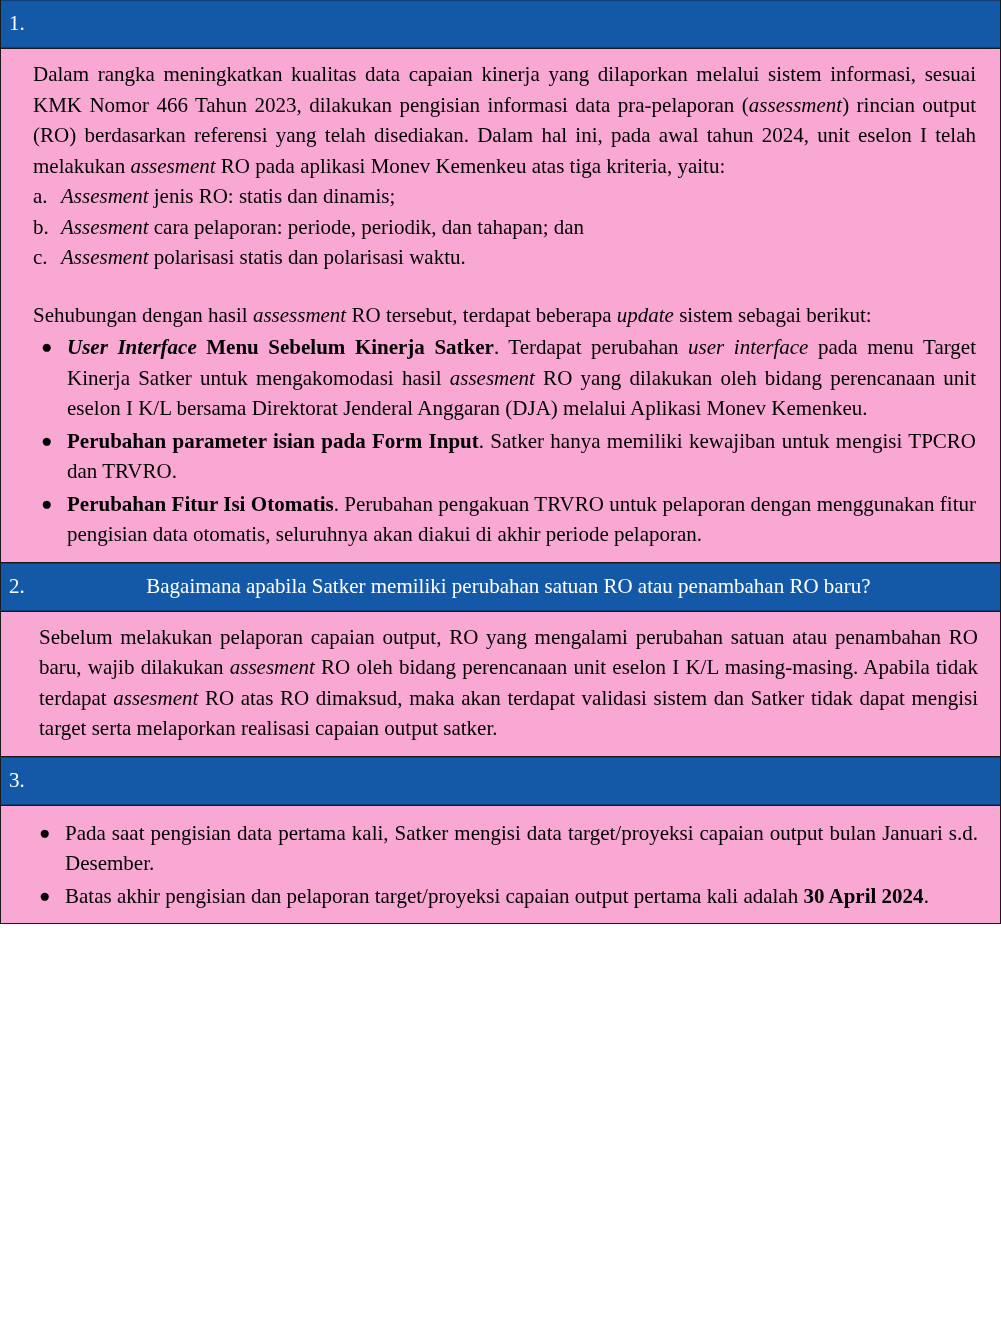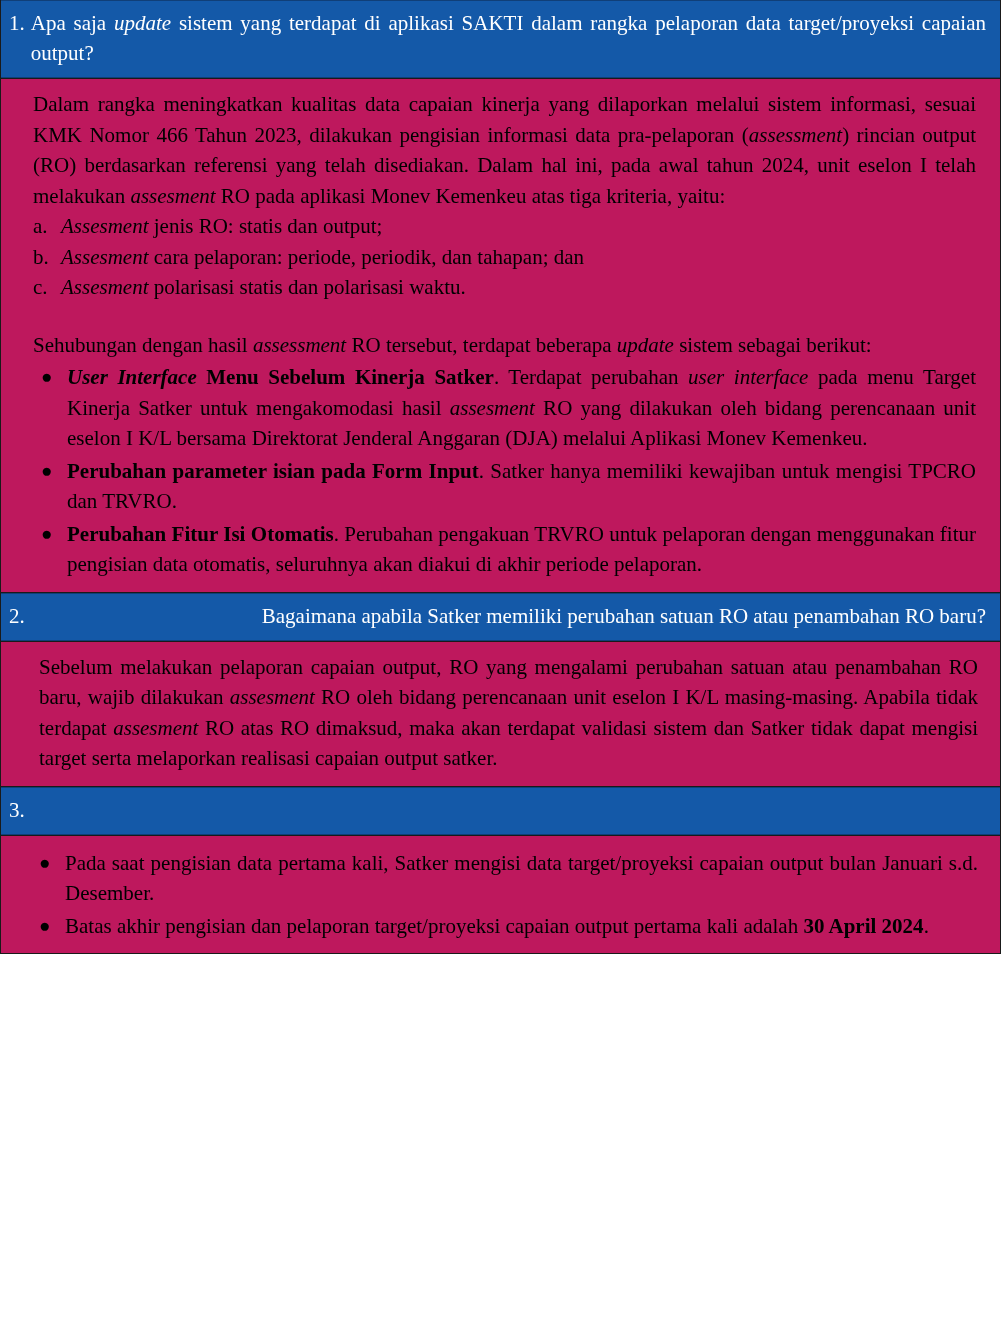"Apa saja update sistem yang" span.q-text { html: <span>Apa saja <i>update</i> sistem yang terdapat di aplikasi SAKTI dalam rangka pelaporan data target/proyeksi capaian output?</span> -> none }
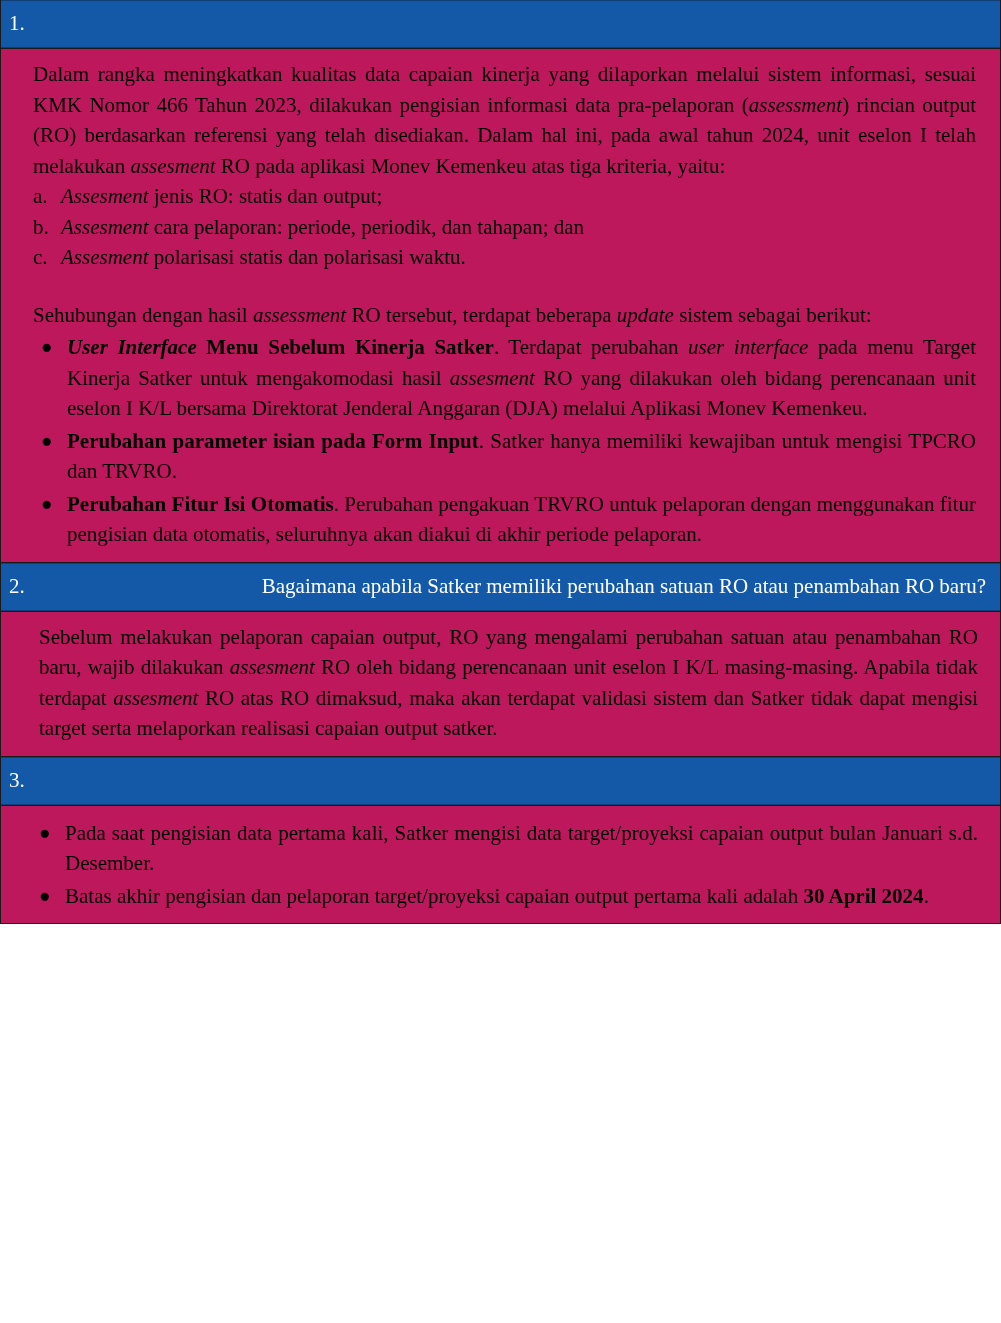"Dalam rangka meningkatkan kualitas data" .a-row { background: #be185d -> #f9a8d4 }
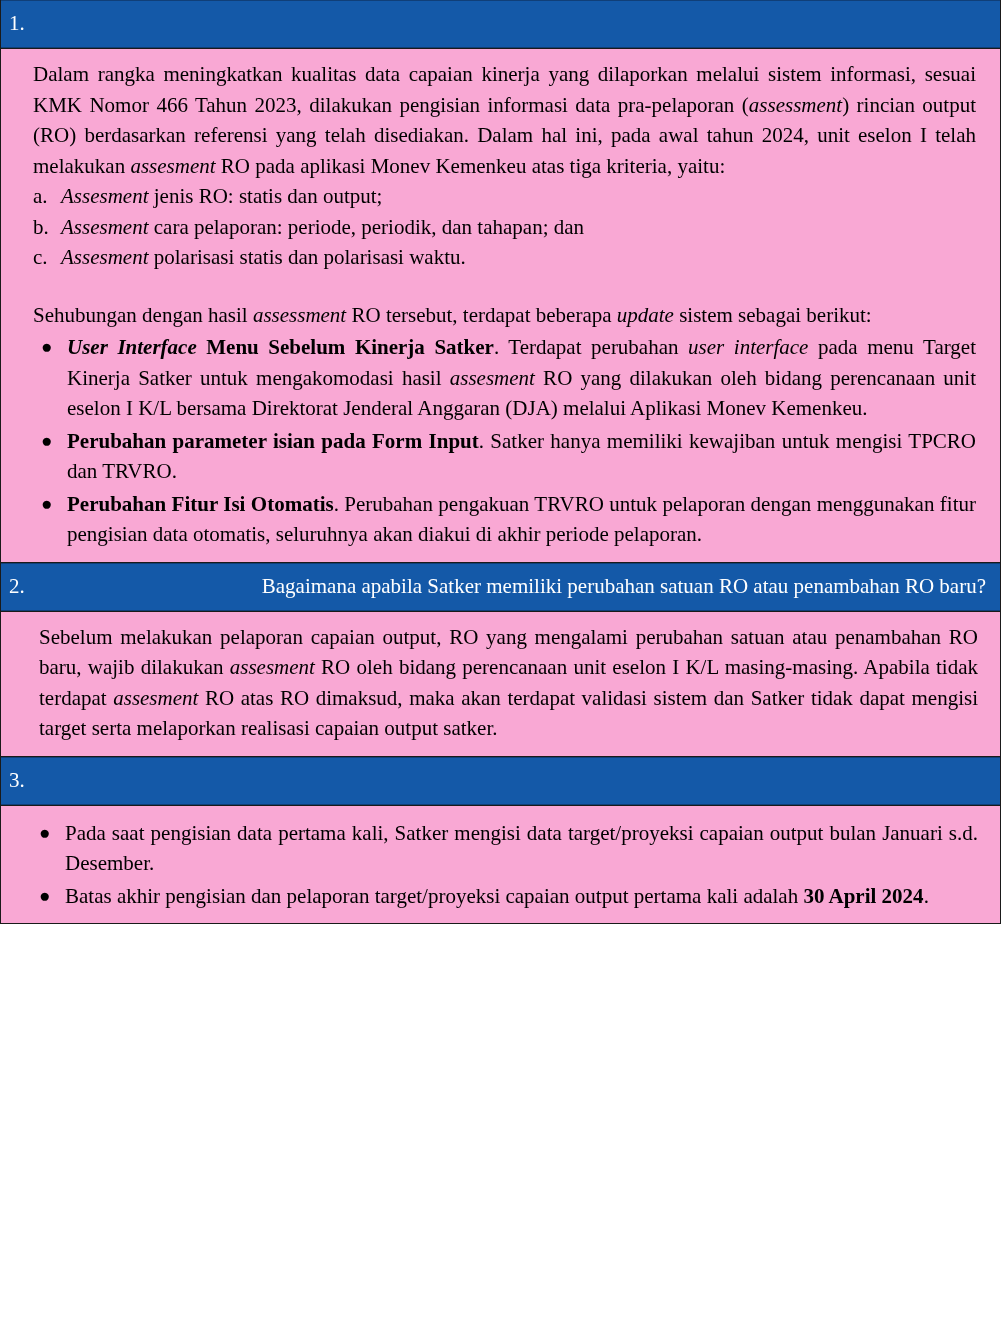"jenis RO: statis dan output;" span { text: output -> dinamis }
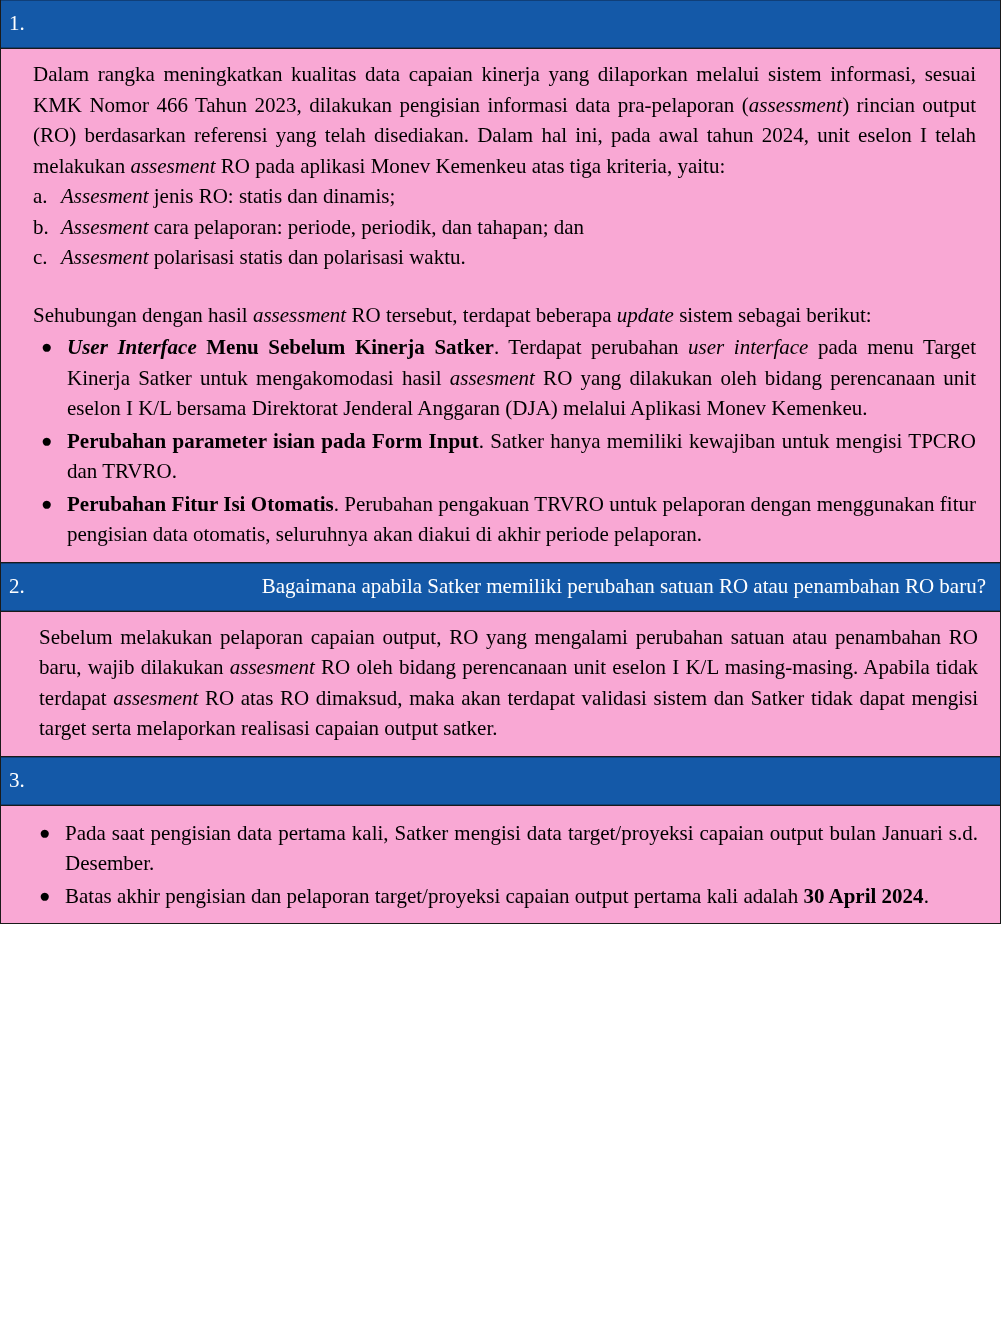"Bagaimana apabila Satker memiliki" .q-text.nojustify { text-align: right -> center }
